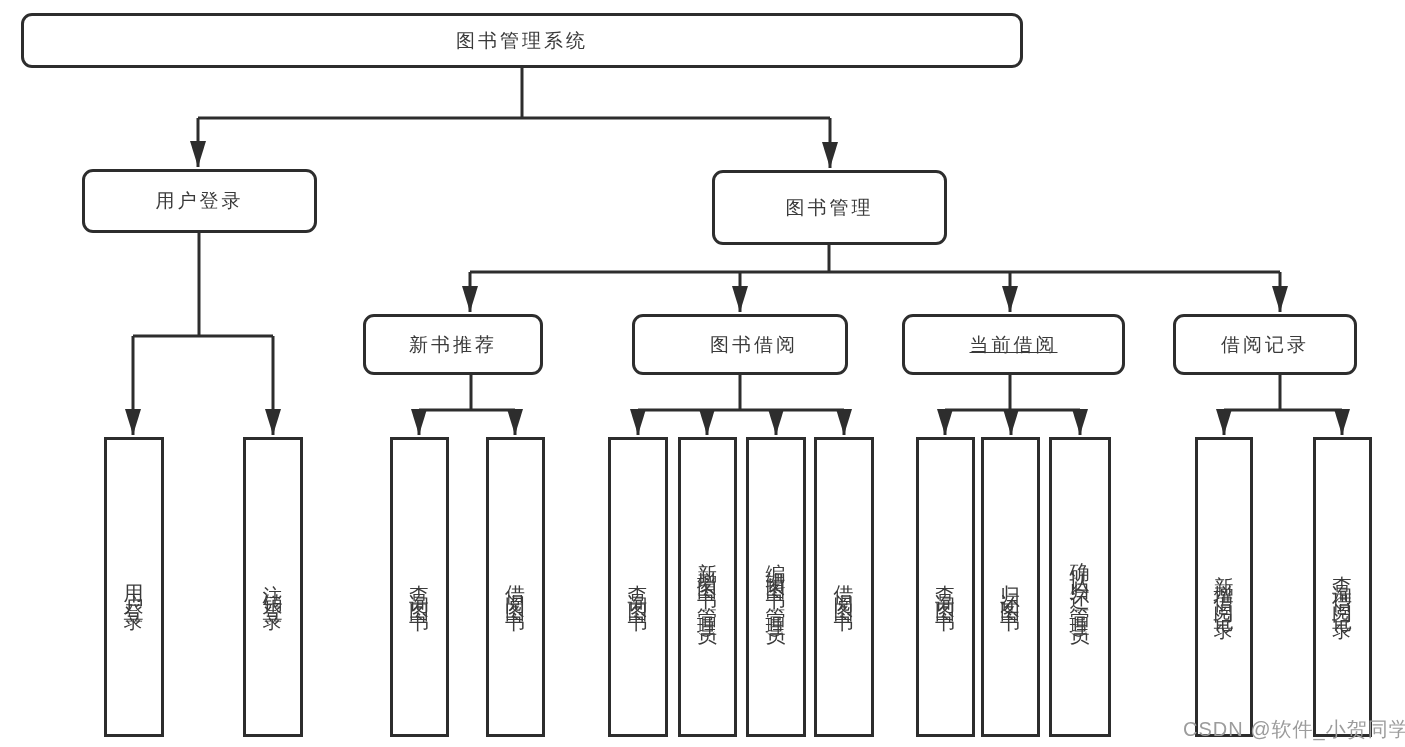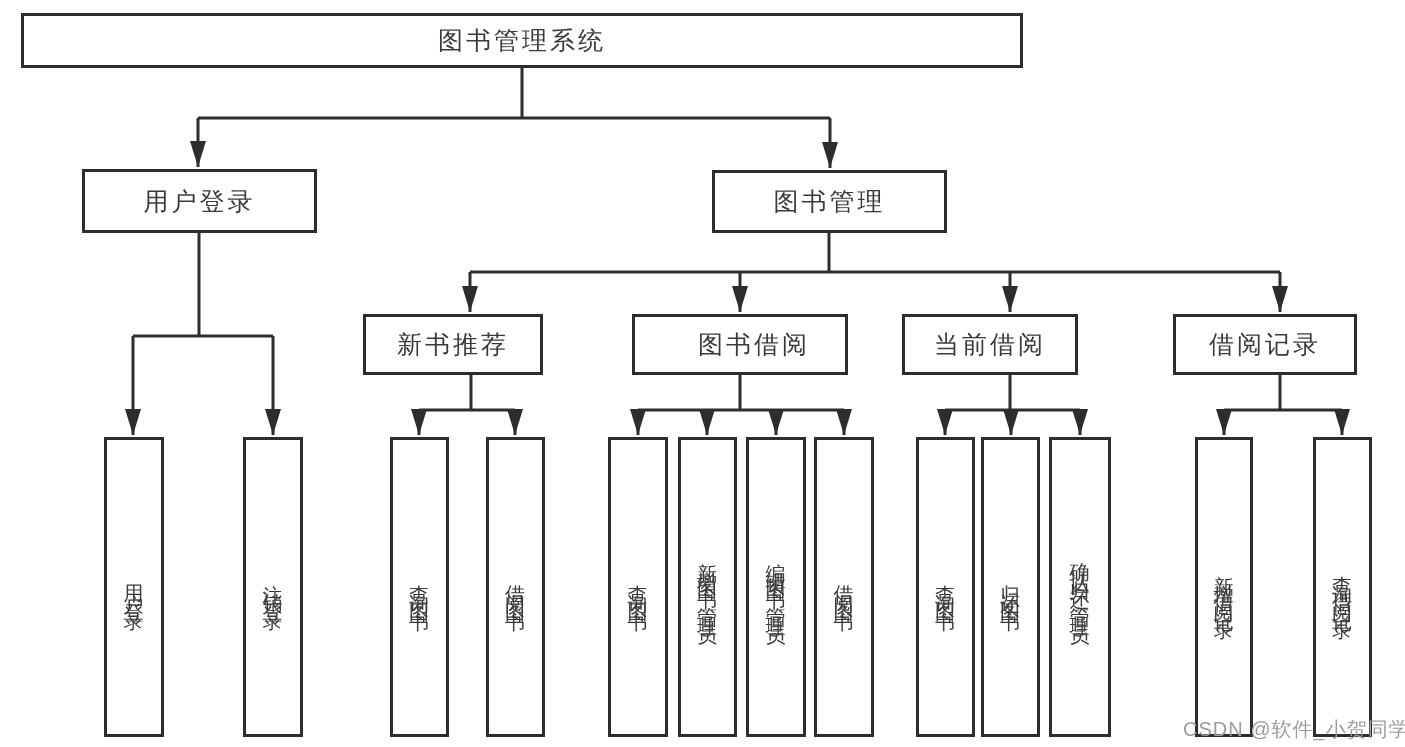"图书管理系统" .h { border-radius: none -> 11px; font-size: 25px -> 19px }
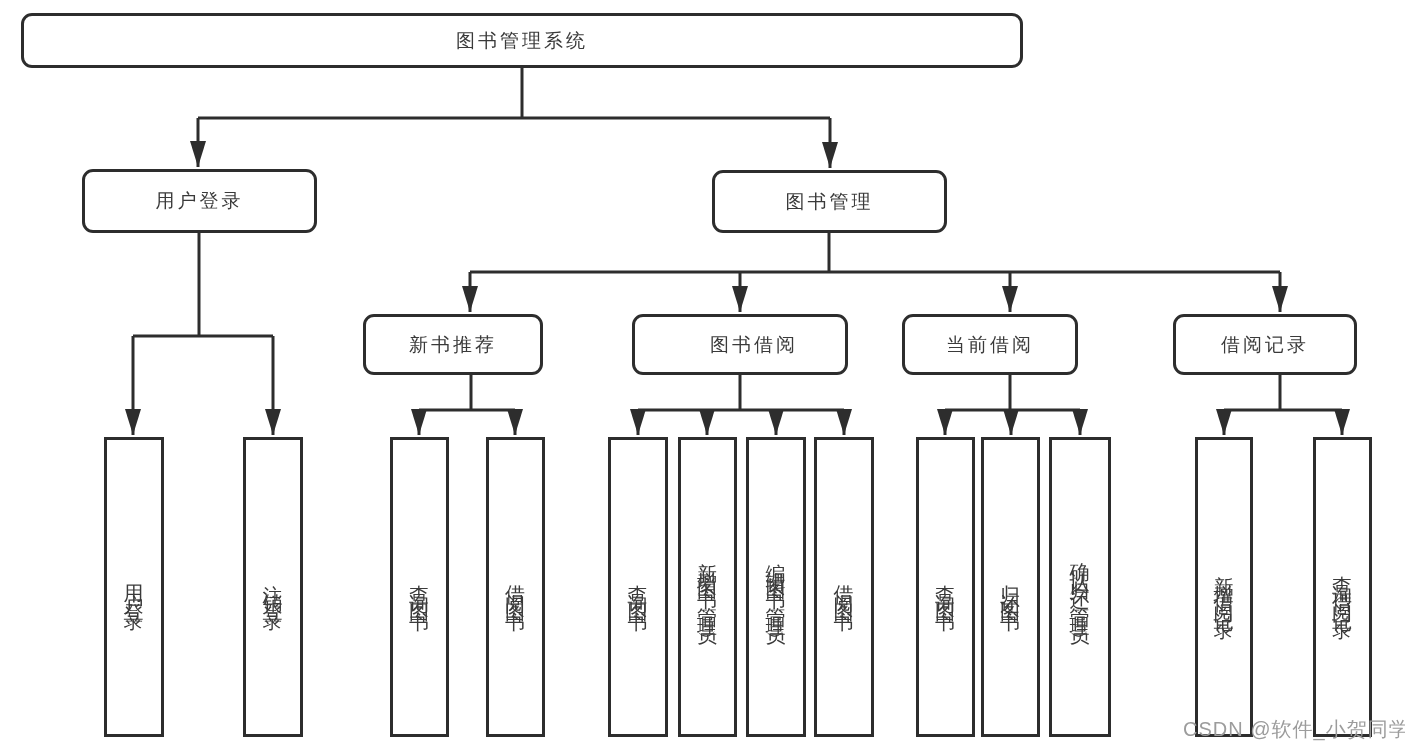"图书管理" .p-mgmt { height: 63px -> 75px }
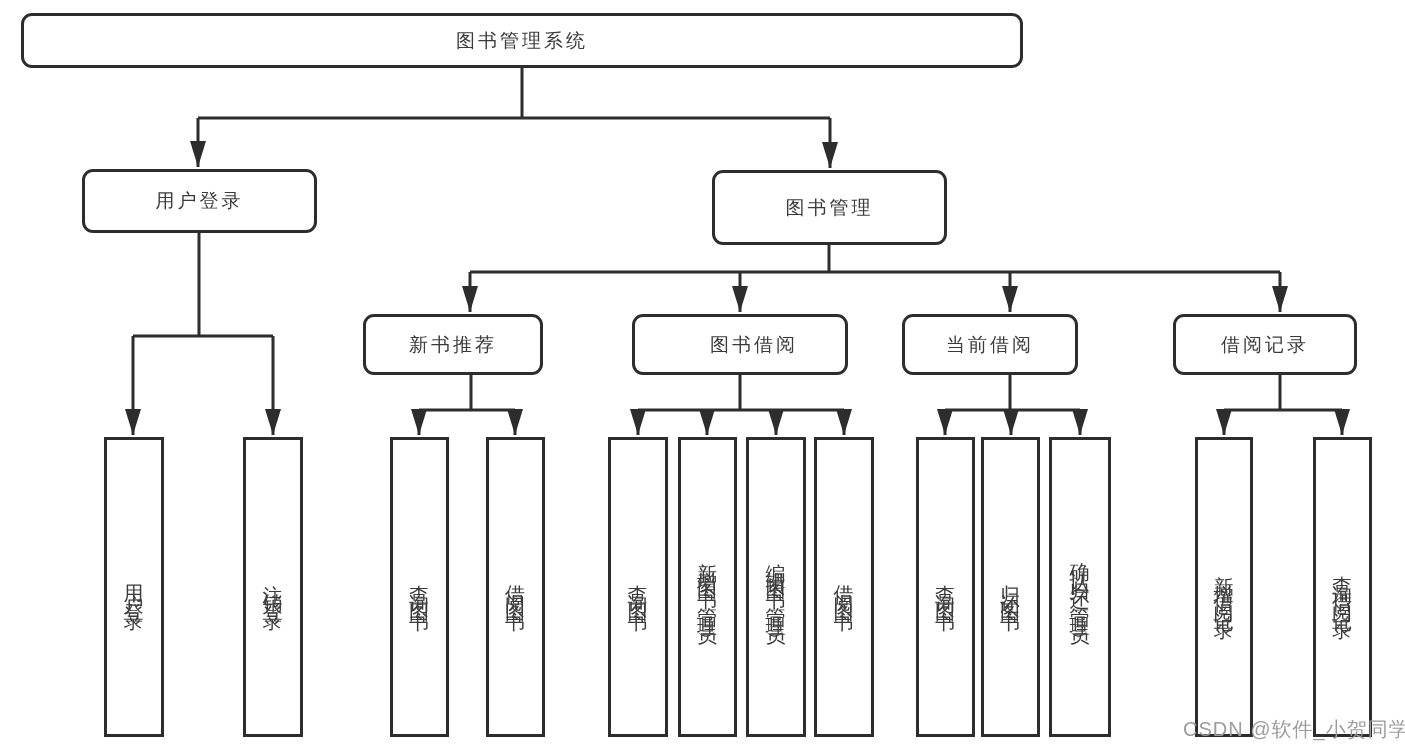"当前借阅" .p-s2 { text-decoration: none -> underline; width: 176px -> 223px }
